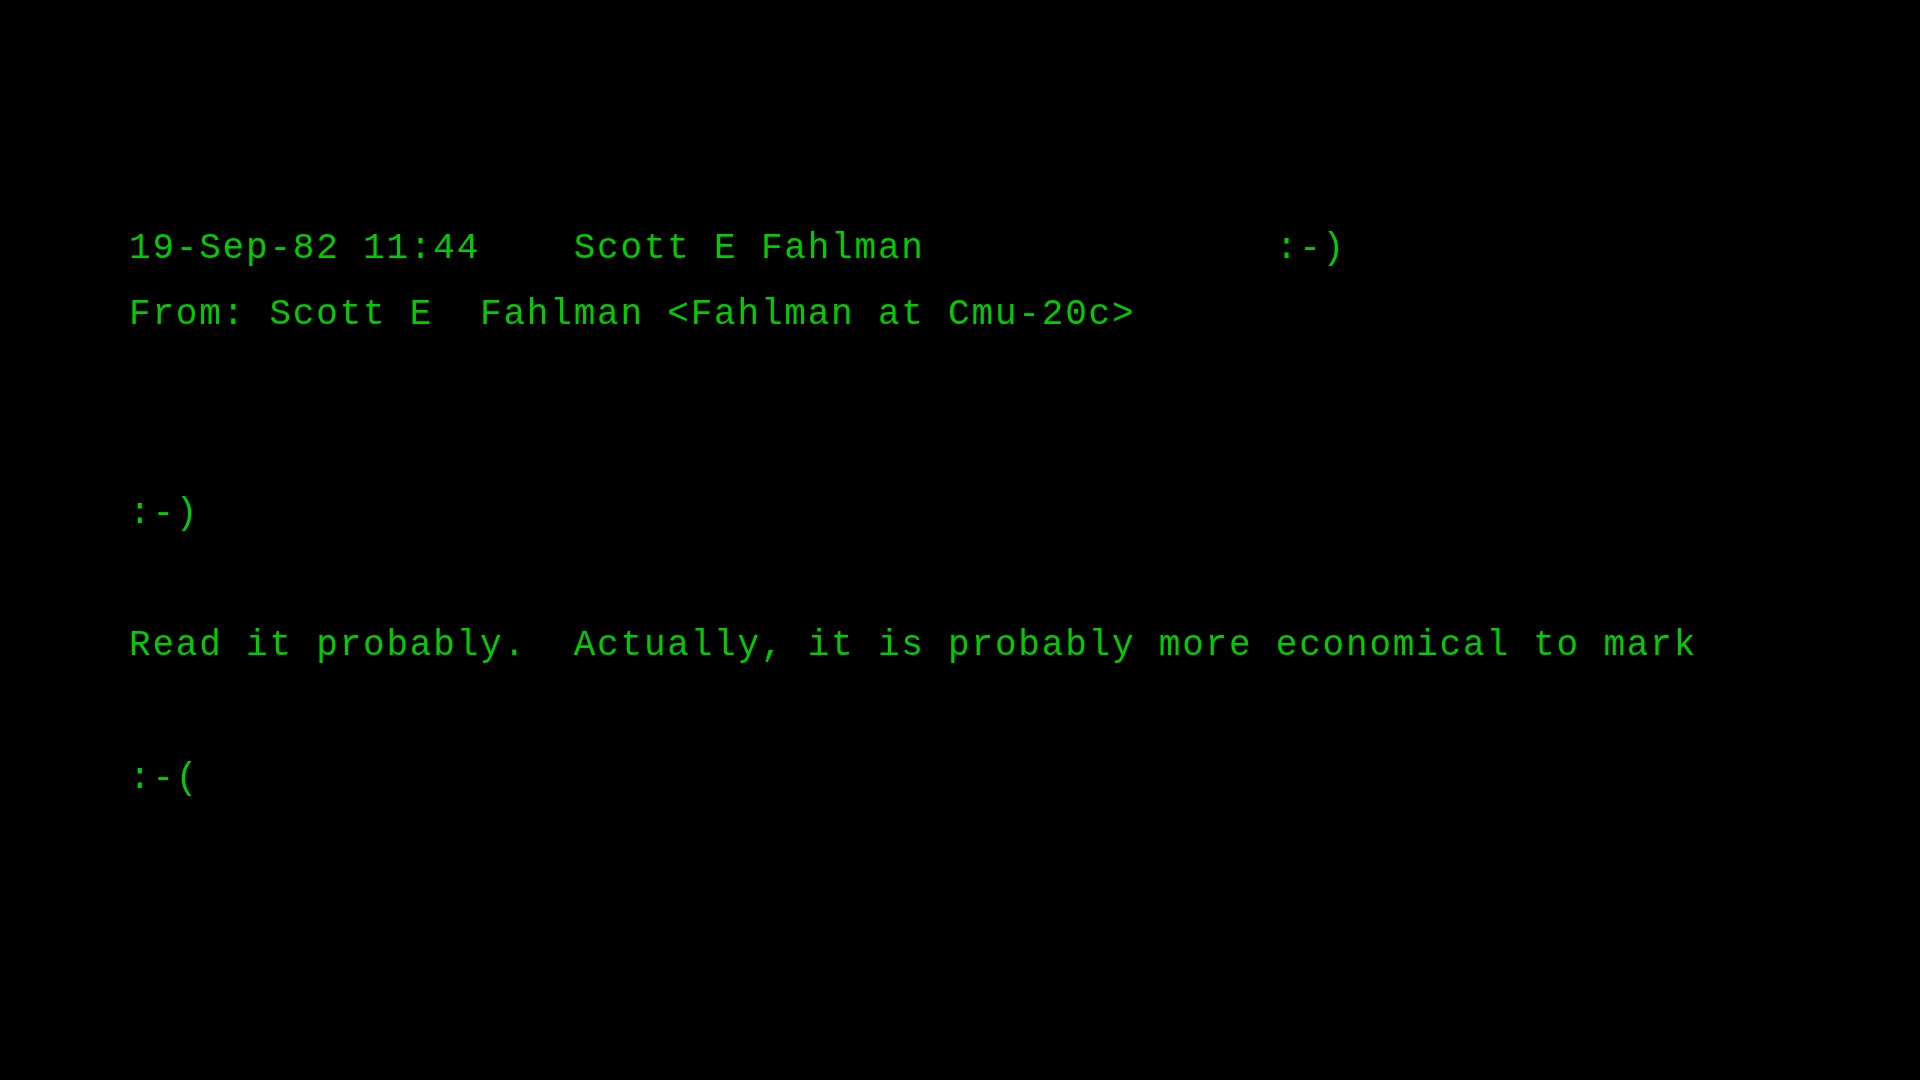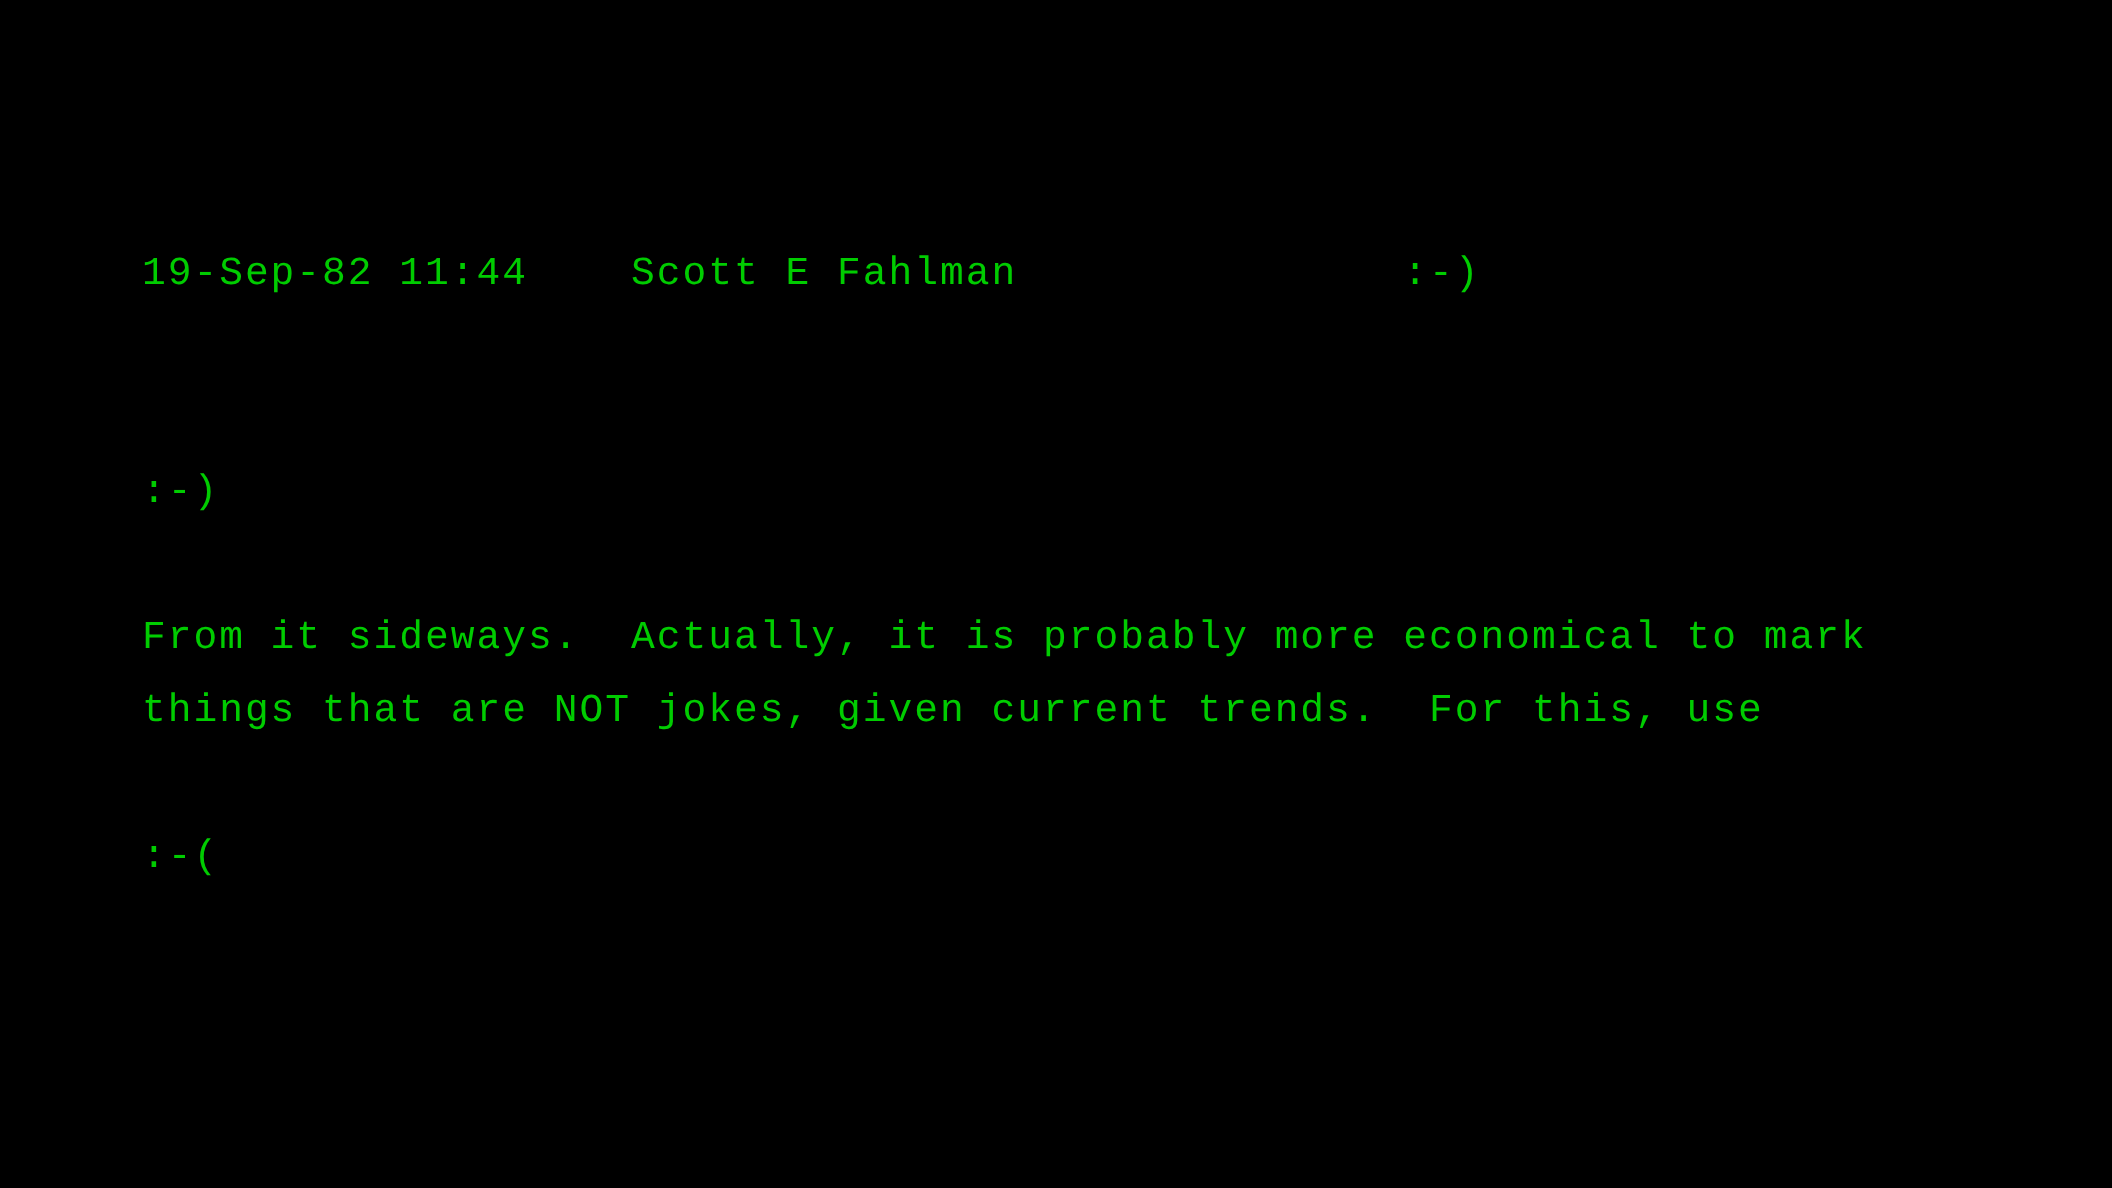"From: Scott E Fahlman <Fahlman" div.line { html: none -> <div>From: Scott E Fahlman &lt;Fahlman at Cmu-20c&gt;</div> }
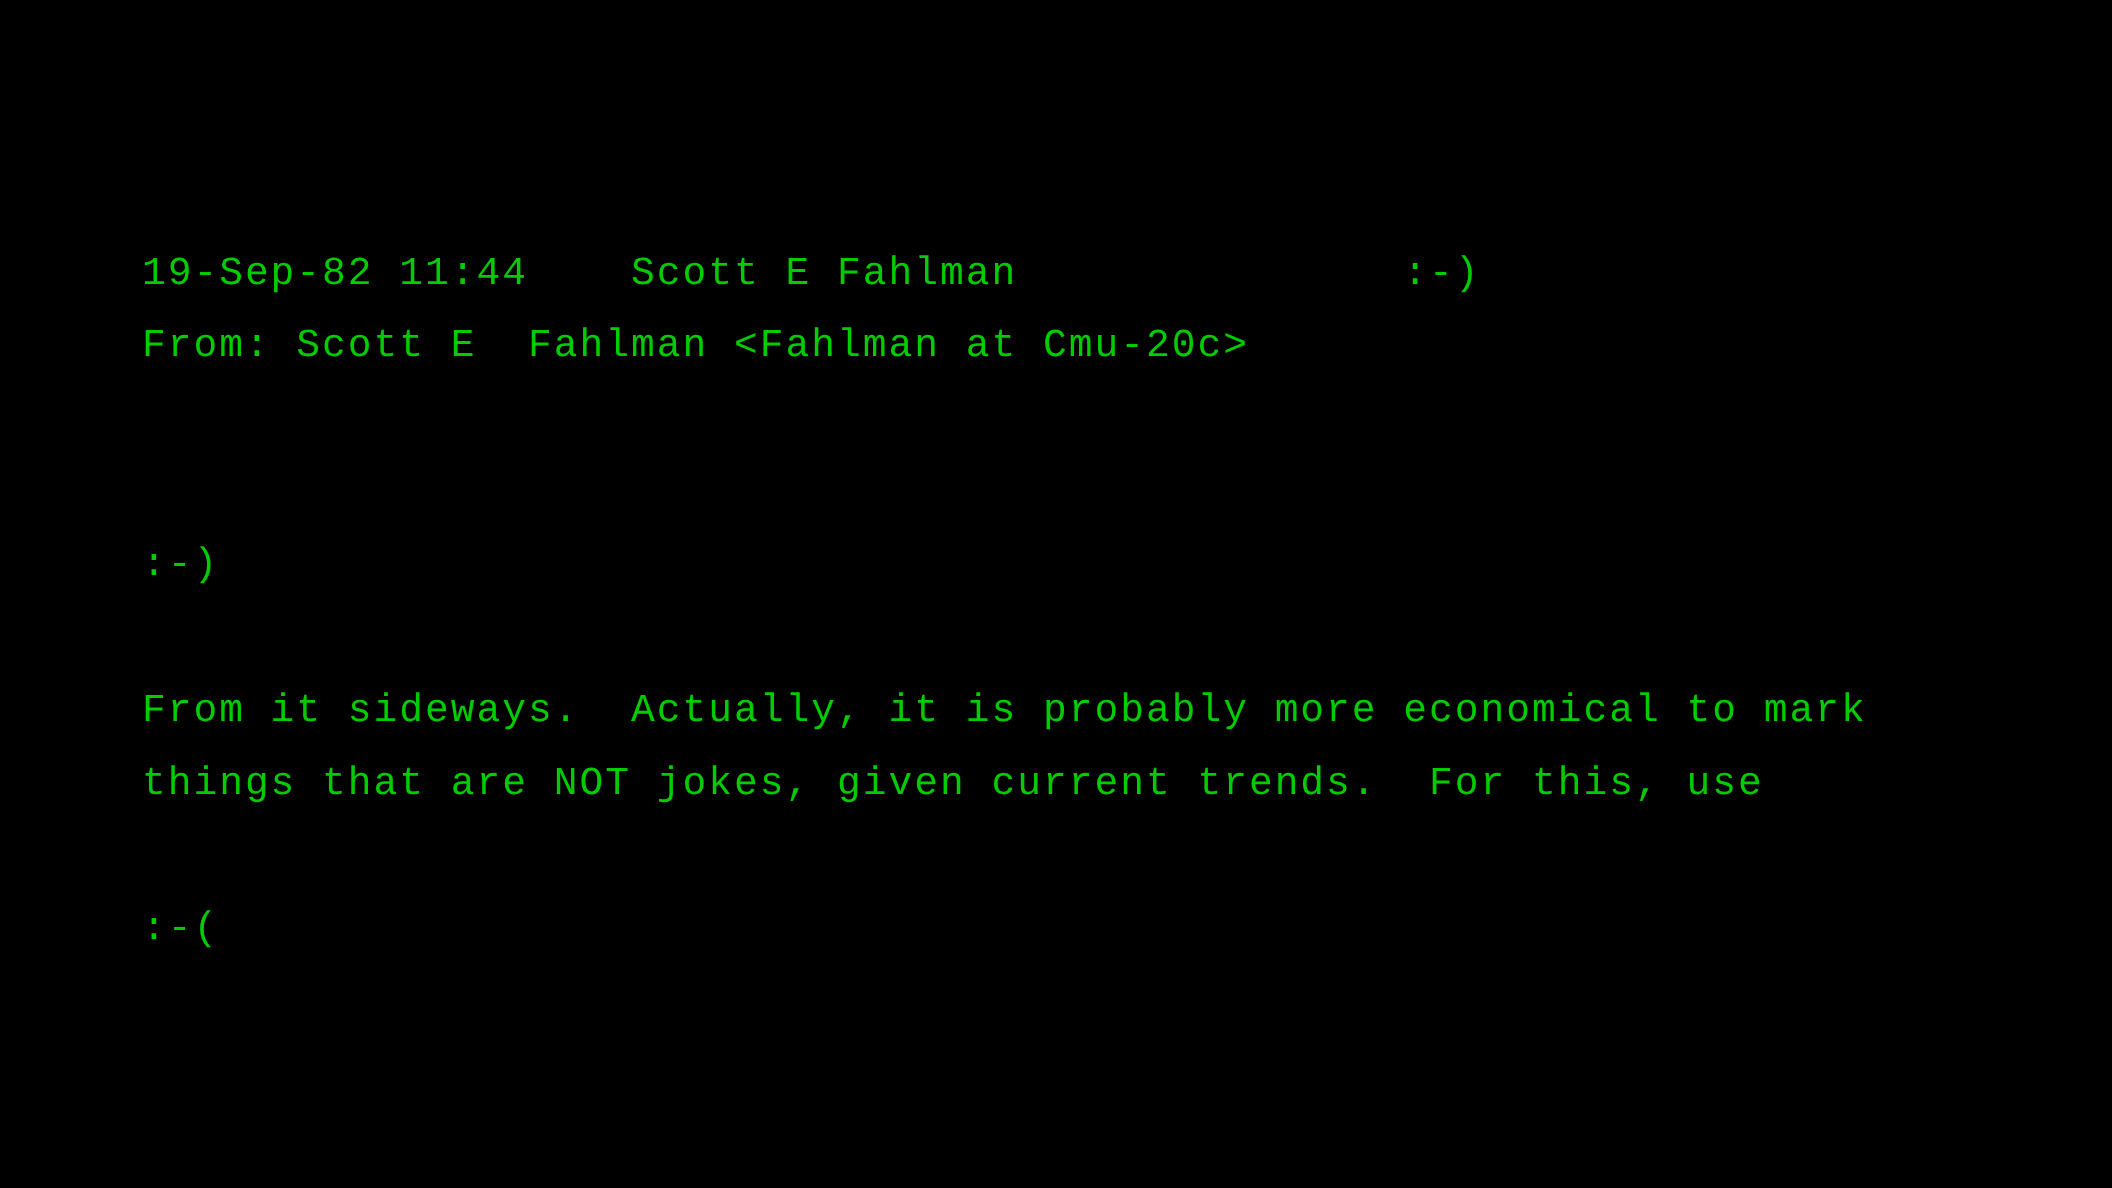"From it sideways. Actually, it" div.line { text: From it sideways -> Read it probably }
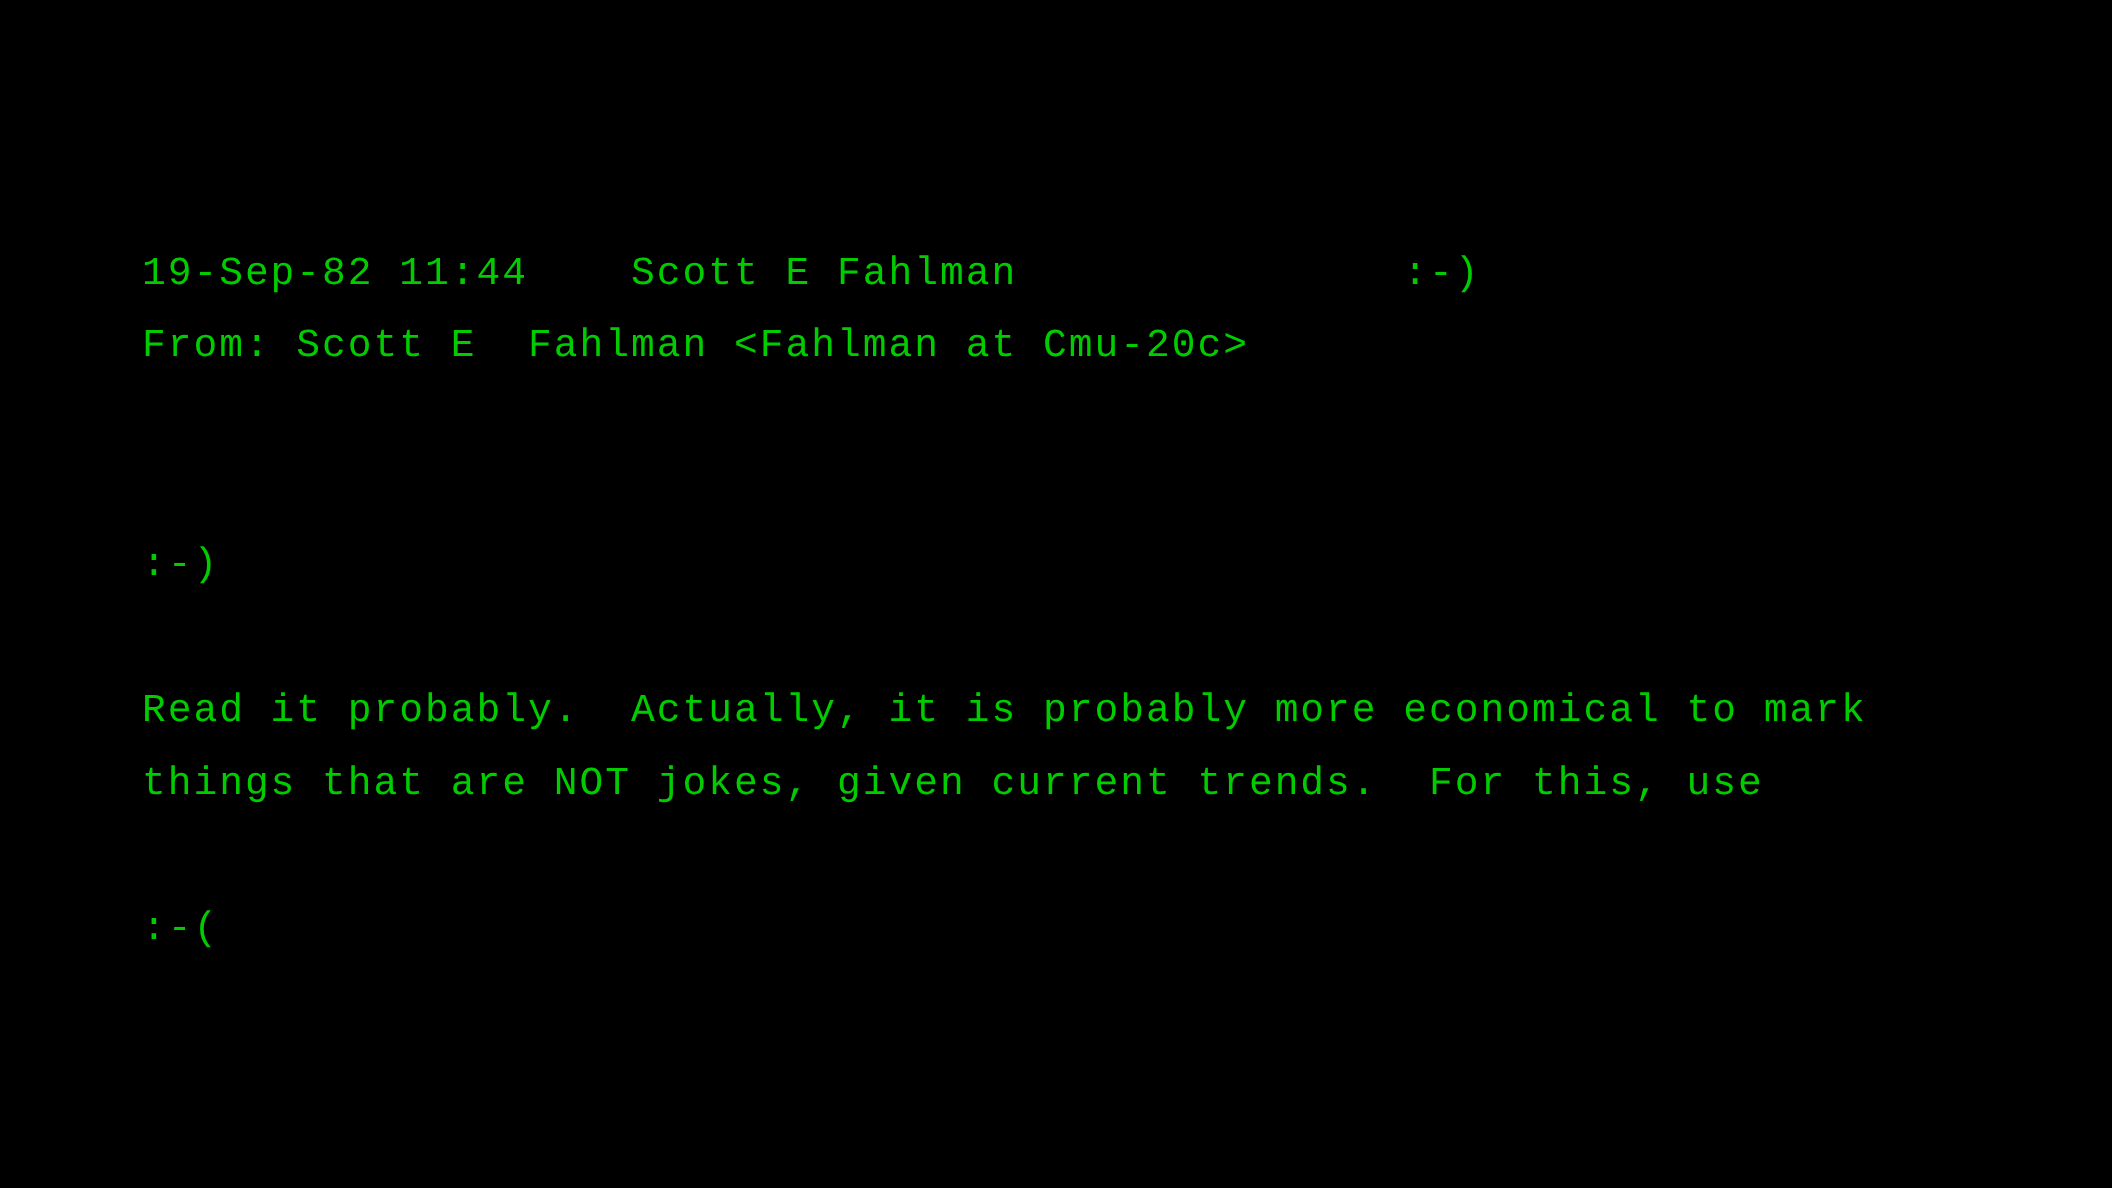"things that are NOT jokes," div.line { html: <div>things that are NOT jokes, given current trends. For this, use</div> -> none }
